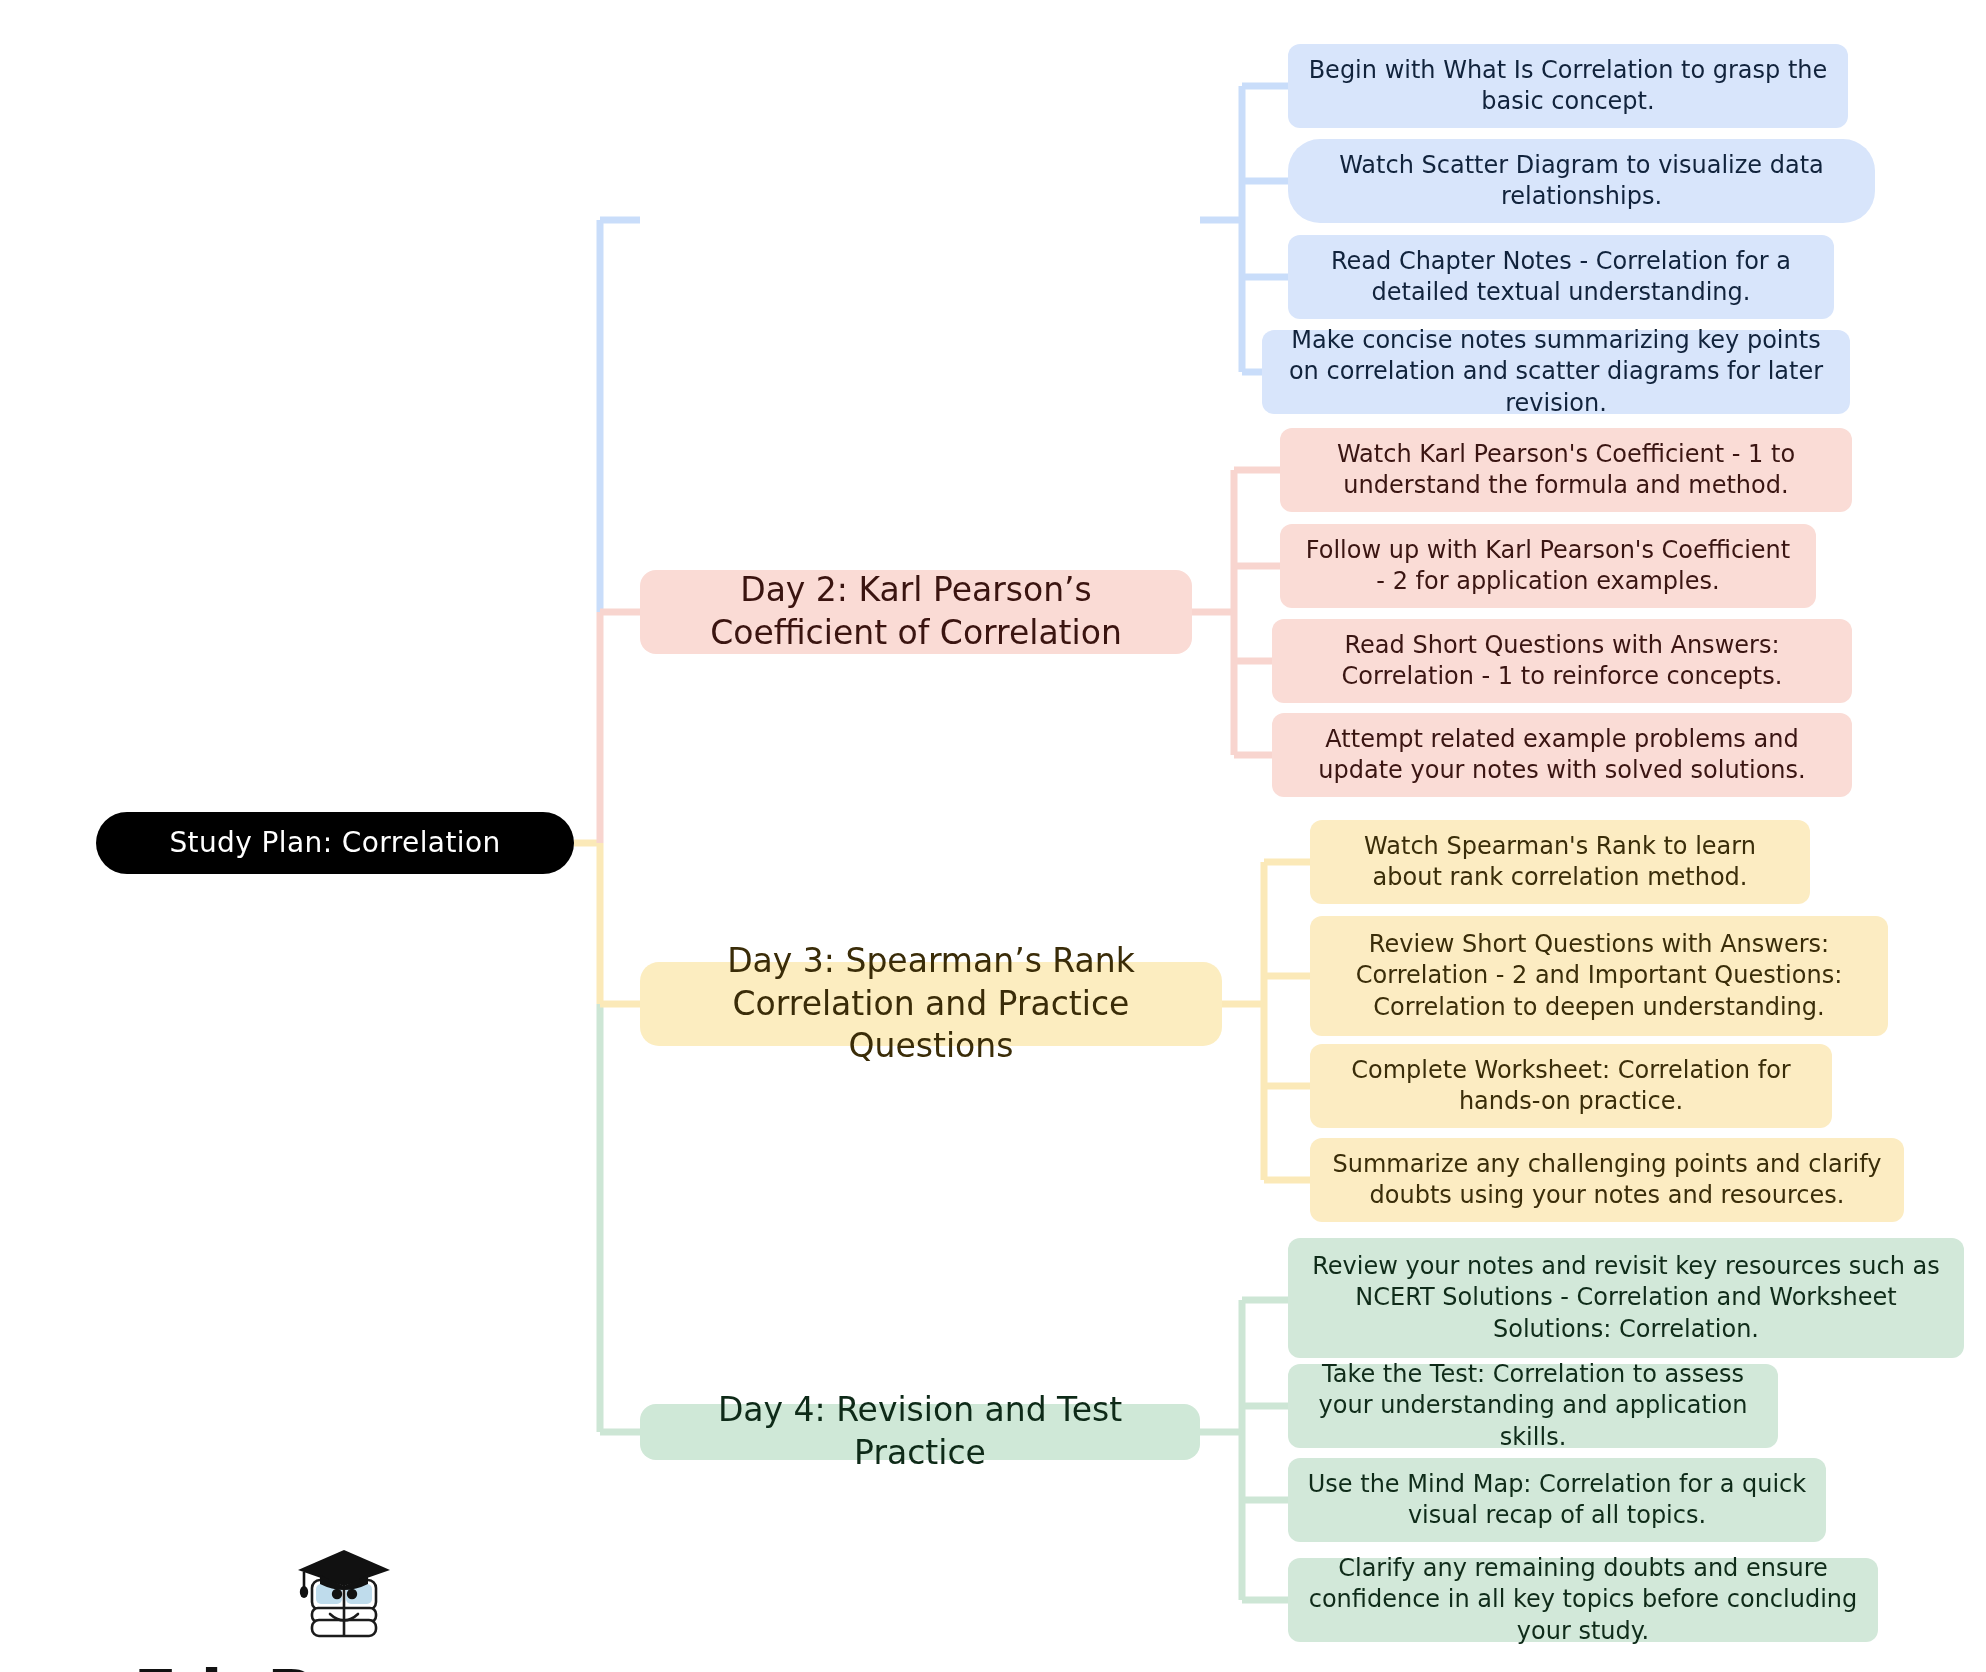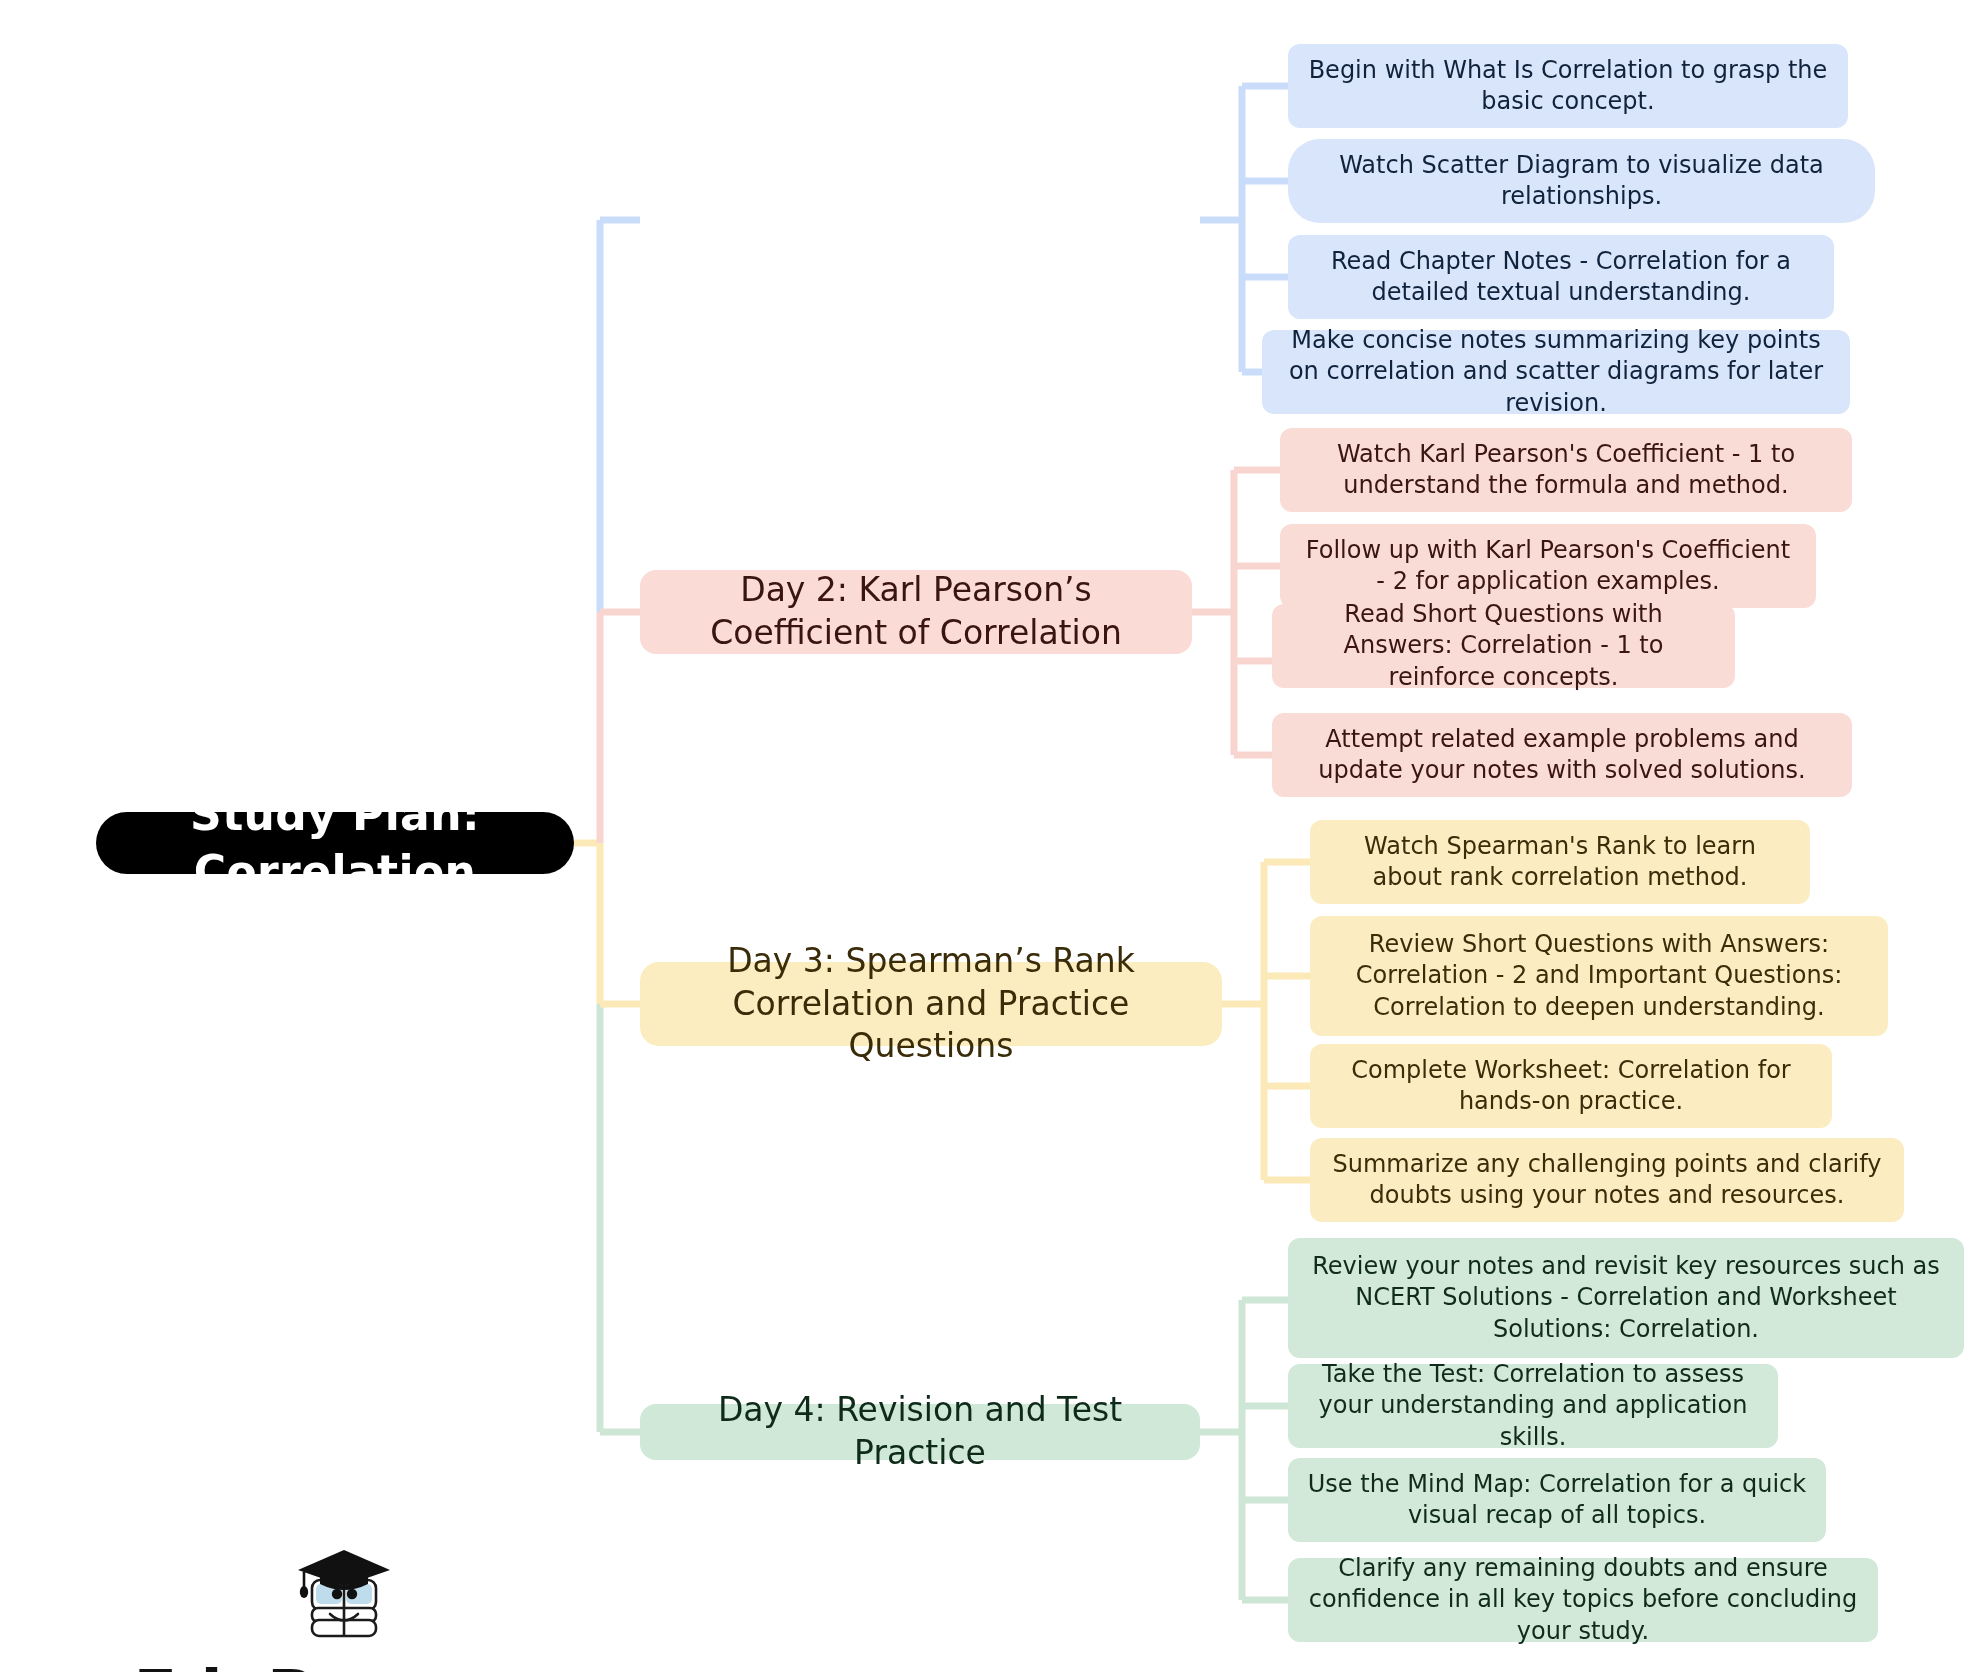"Read Short Questions with Answers:" div.node { top: 604px -> 619px; width: 463px -> 580px }
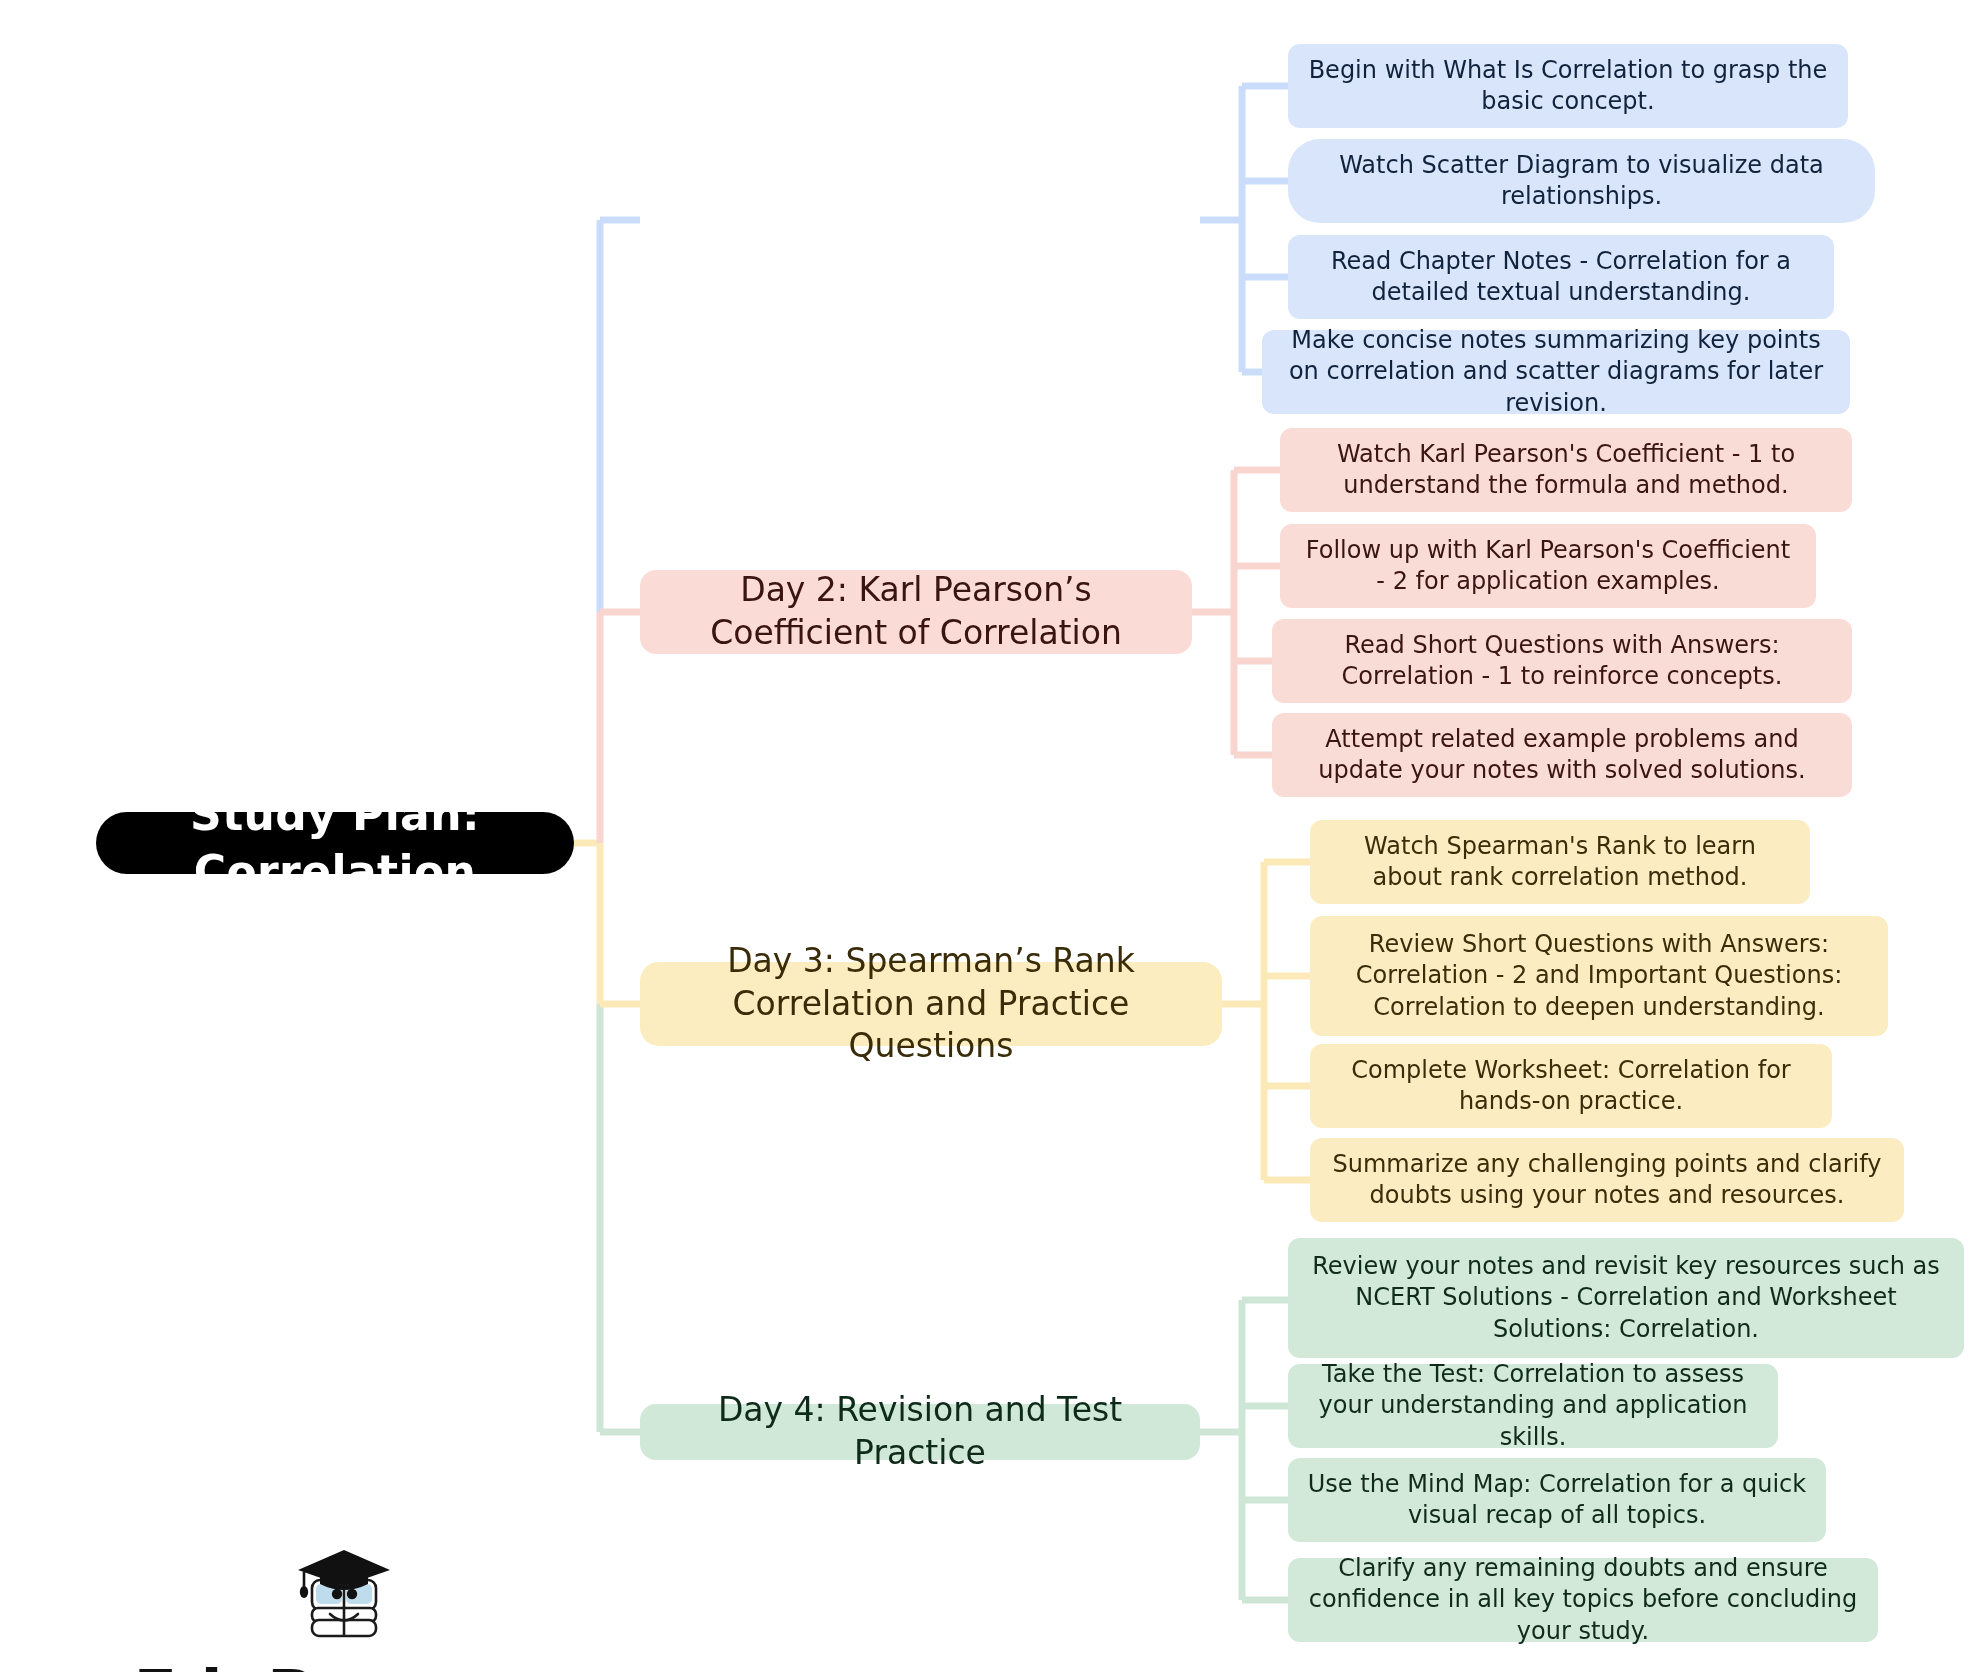"Study Plan: Correlation" .root-node { font-size: 44px -> 28px; font-weight: bold -> normal }
